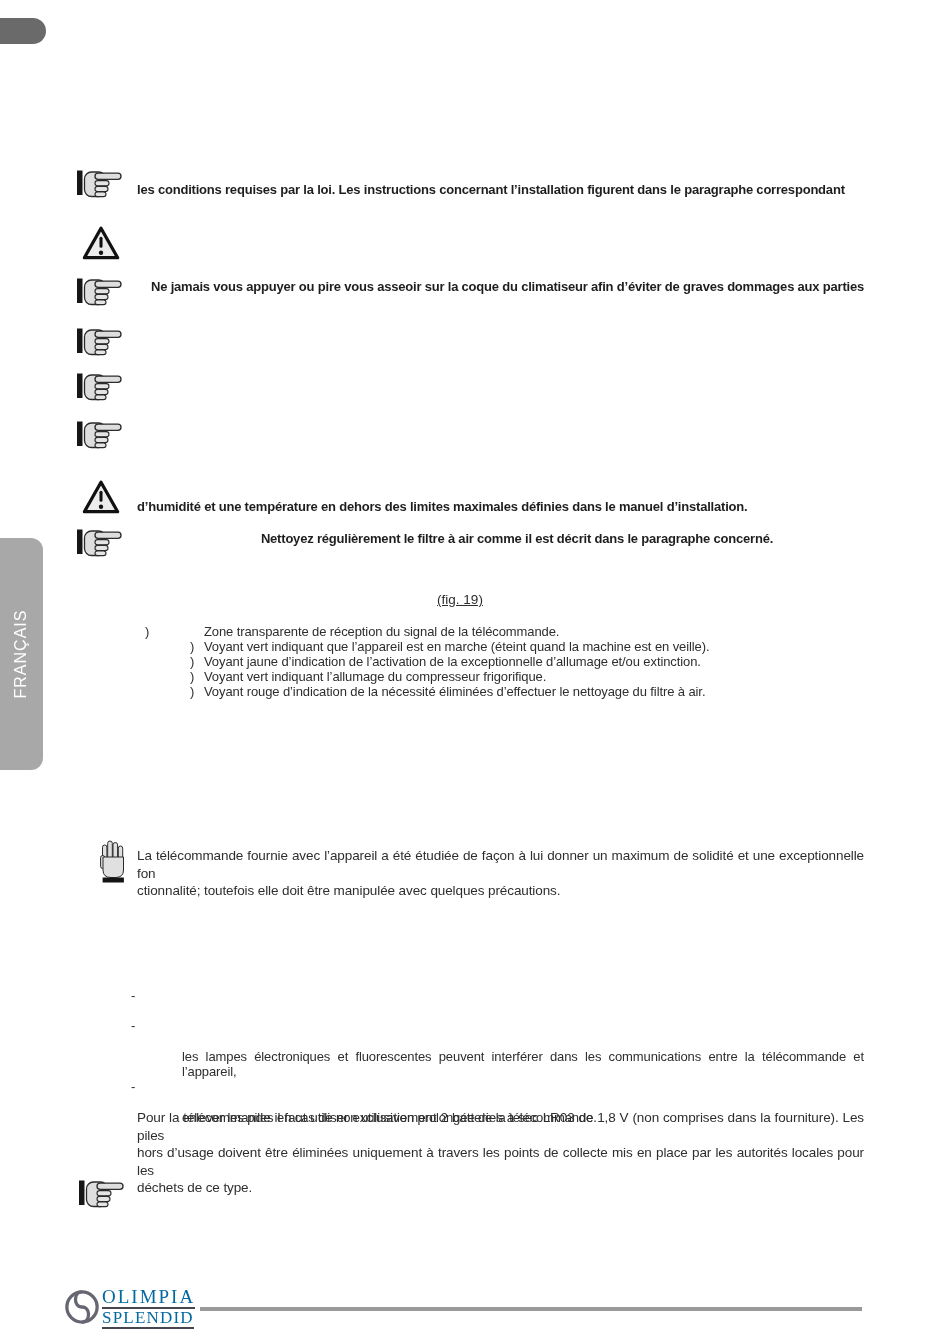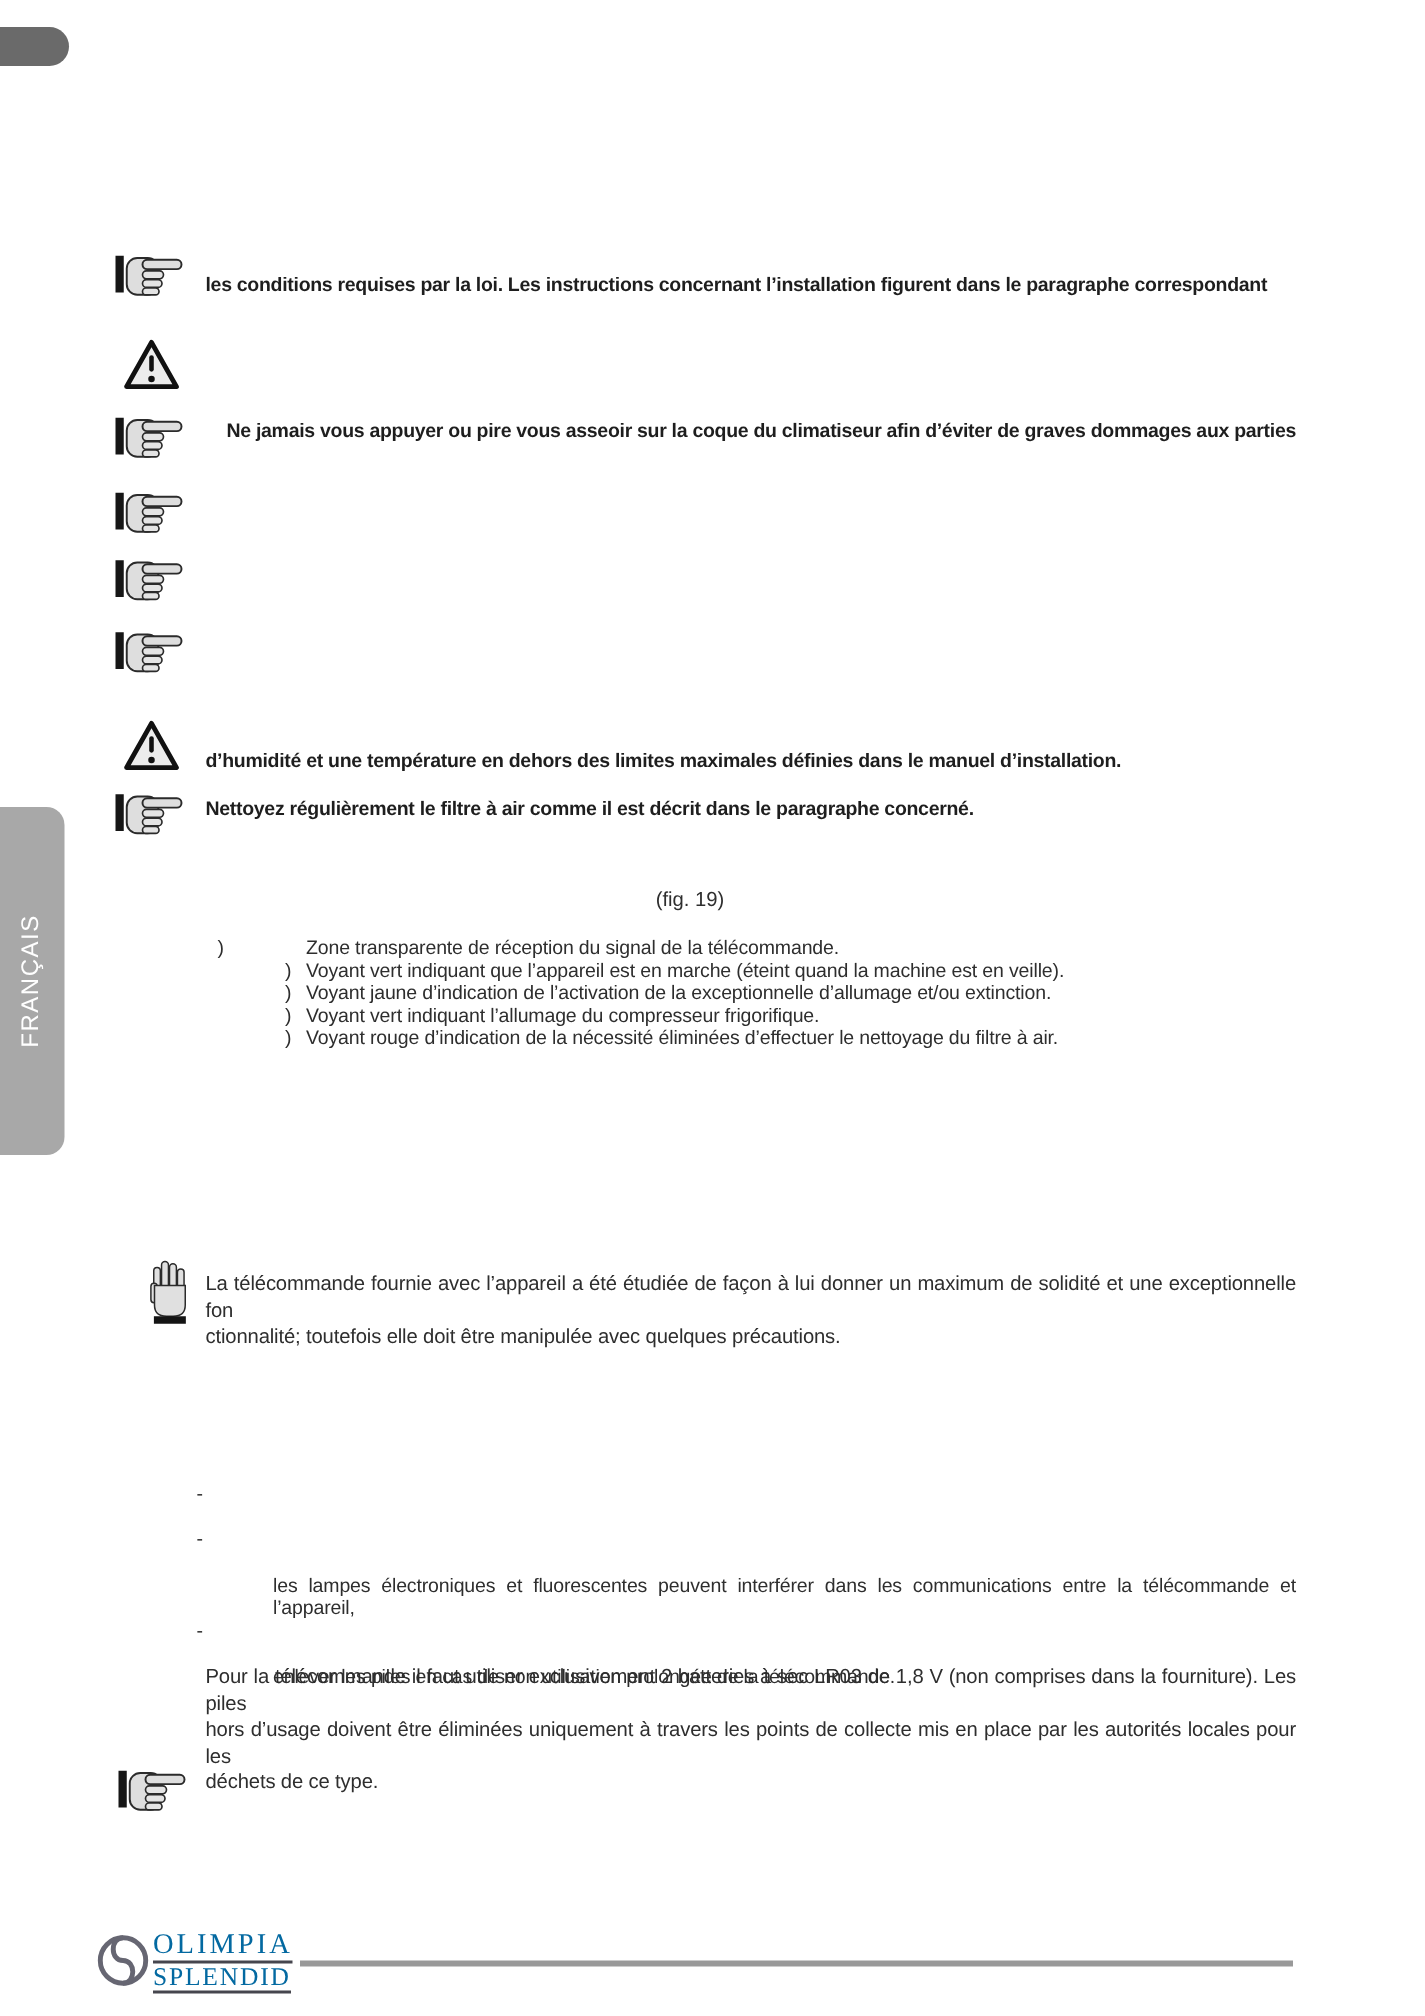"Nettoyez régulièrement le filtre à" div.abs { text-align: none -> center }
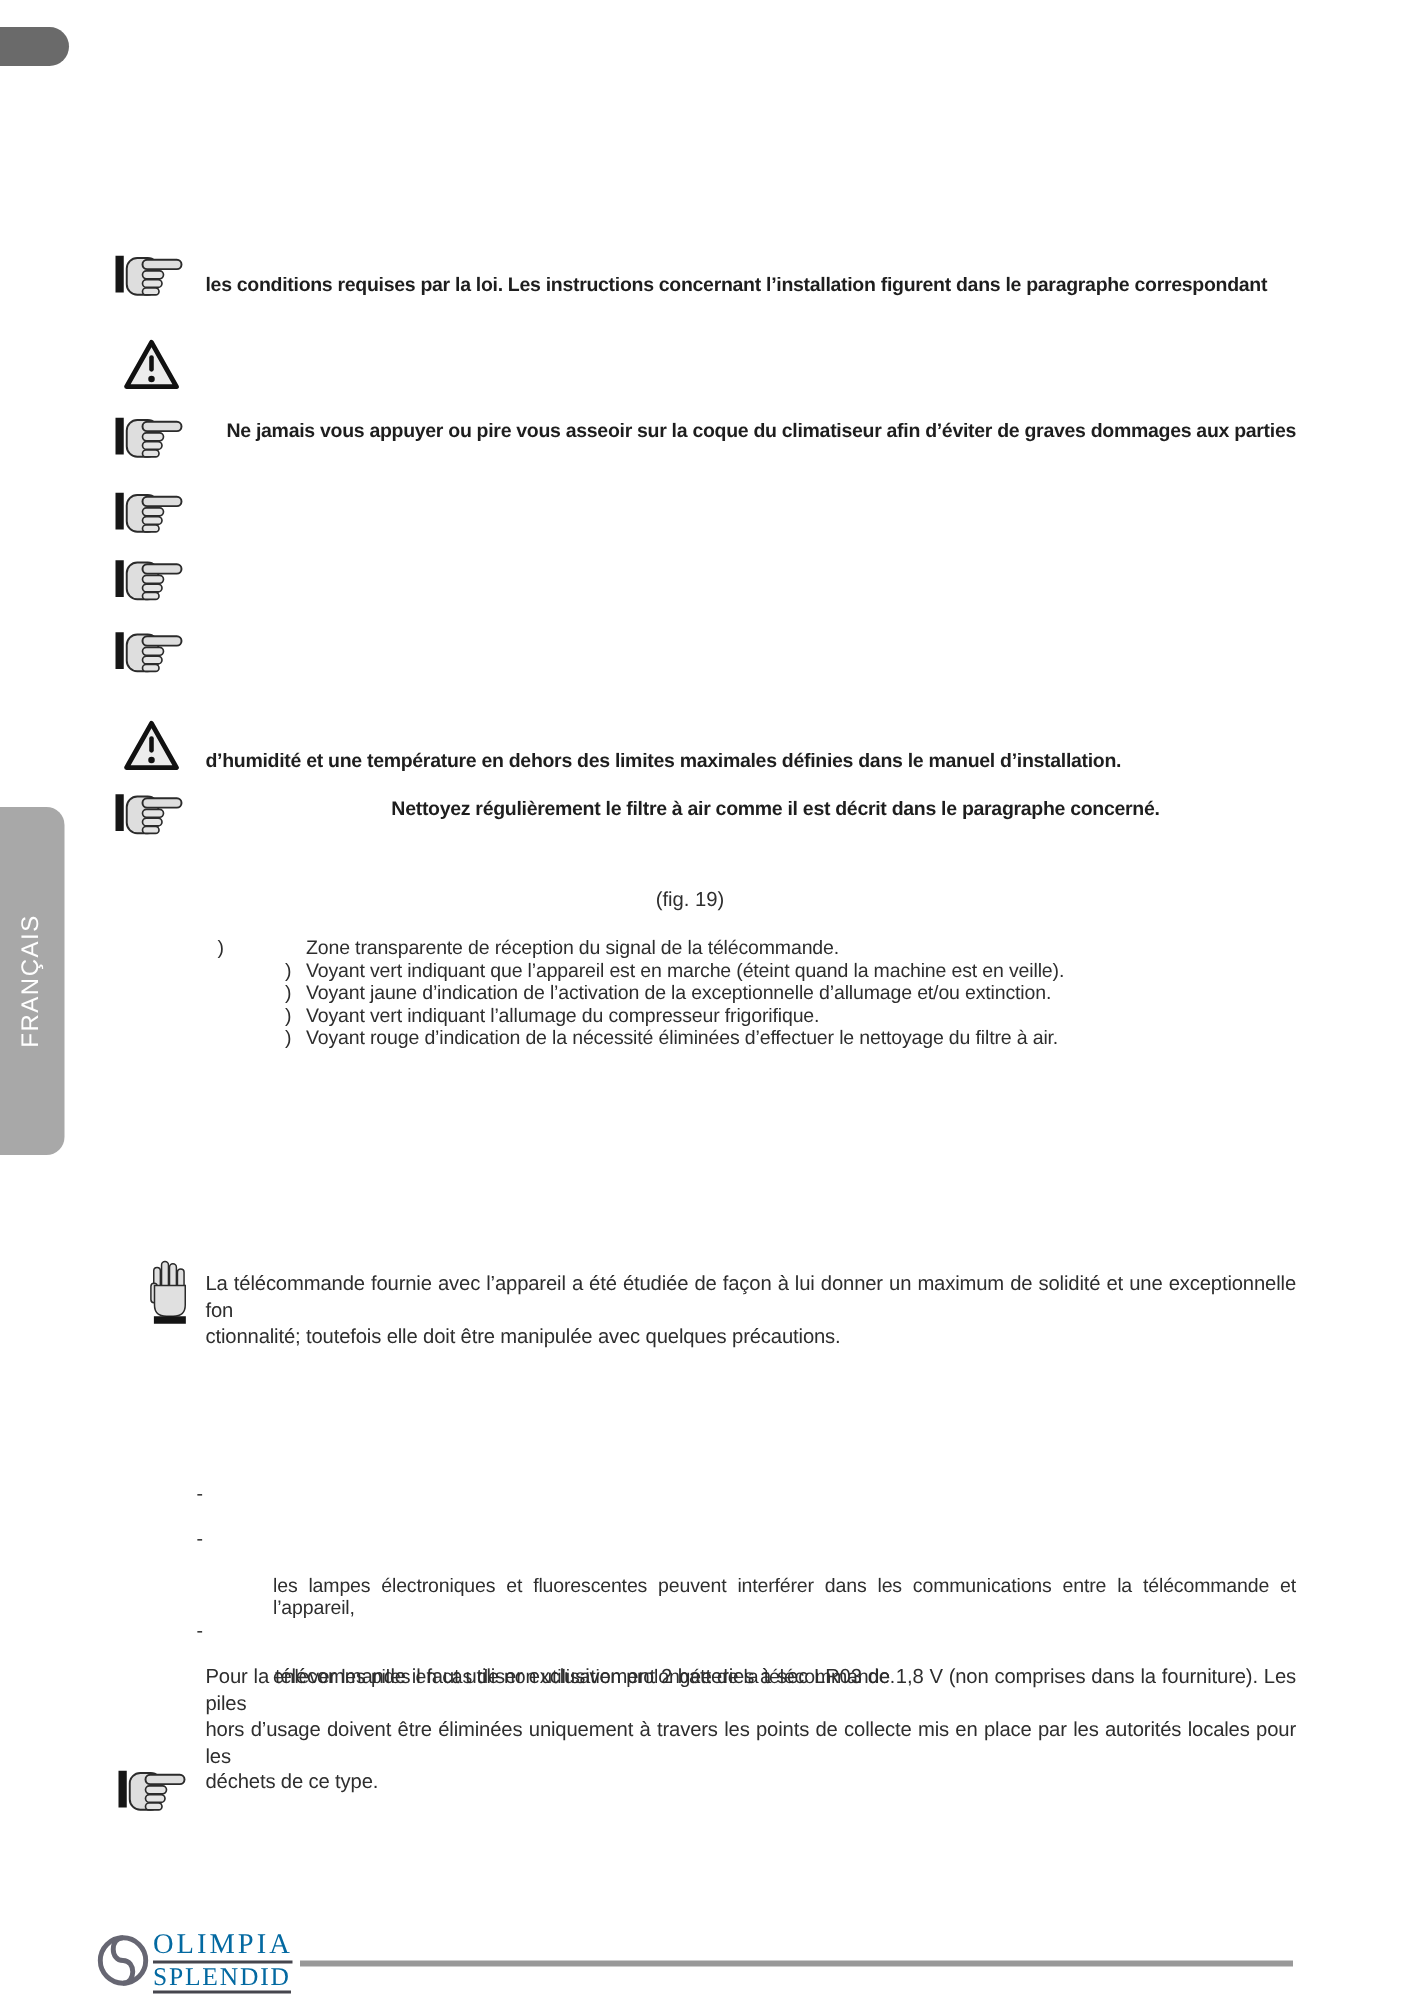"(fig. 19)" .fig-caption { text-decoration: none -> underline }
